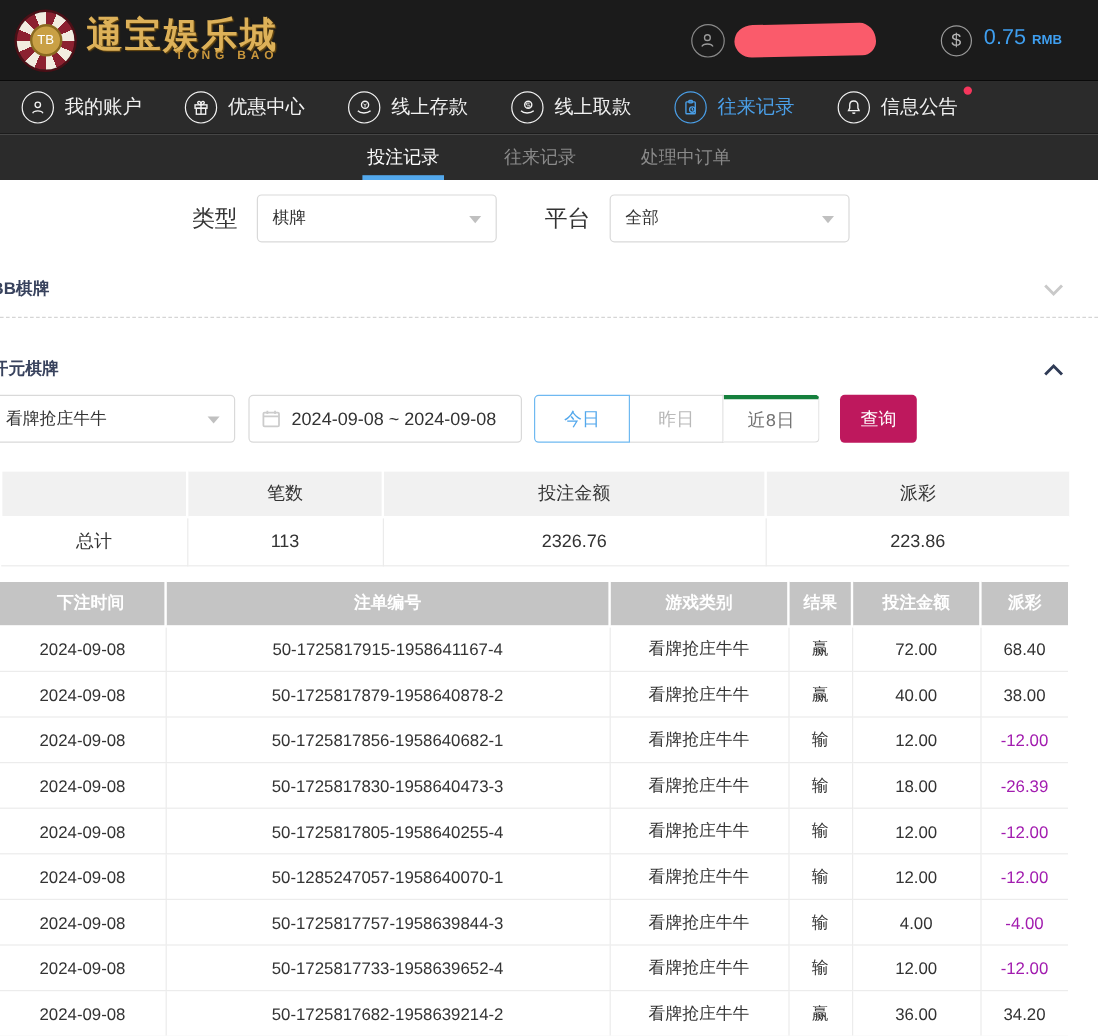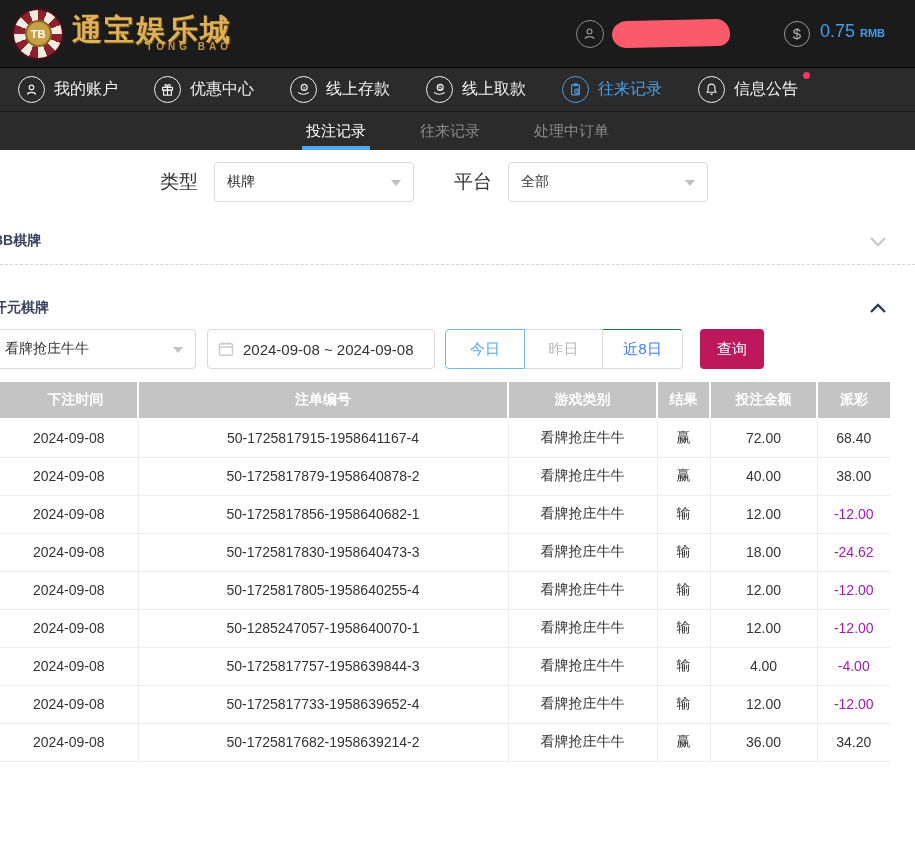"TB" .chip-inner { font-weight: bold -> normal }
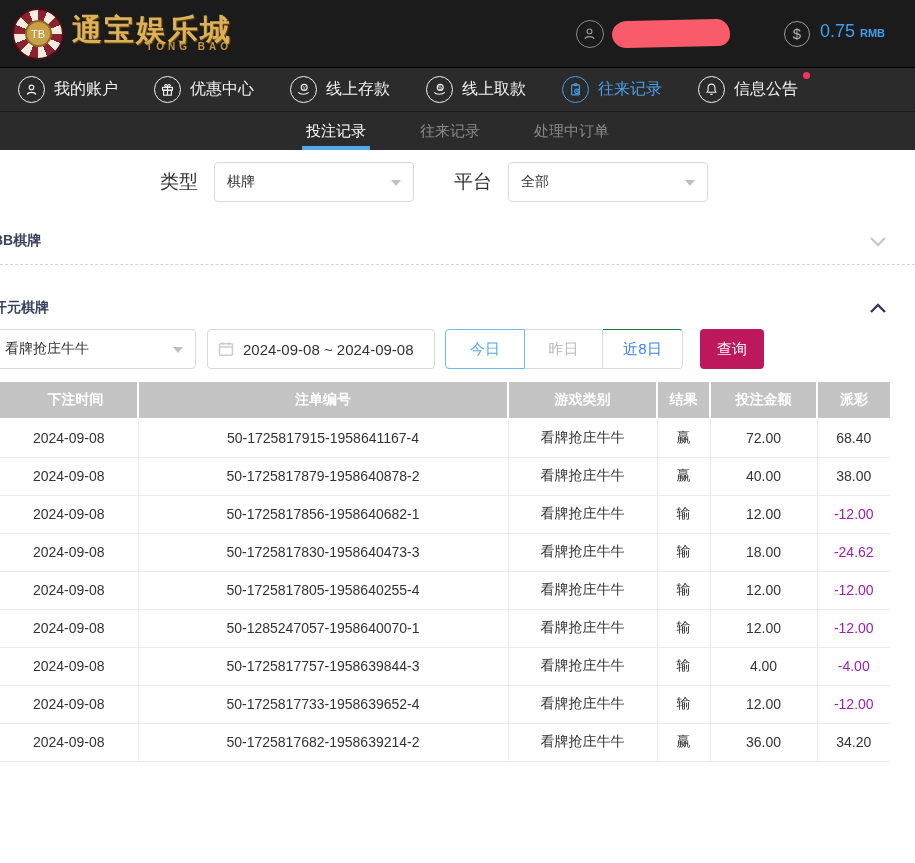"近8日" .qbtn.d8 { border-top: 1px solid #15803d -> 4px solid #15803d; color: #3b82f6 -> #737373 }
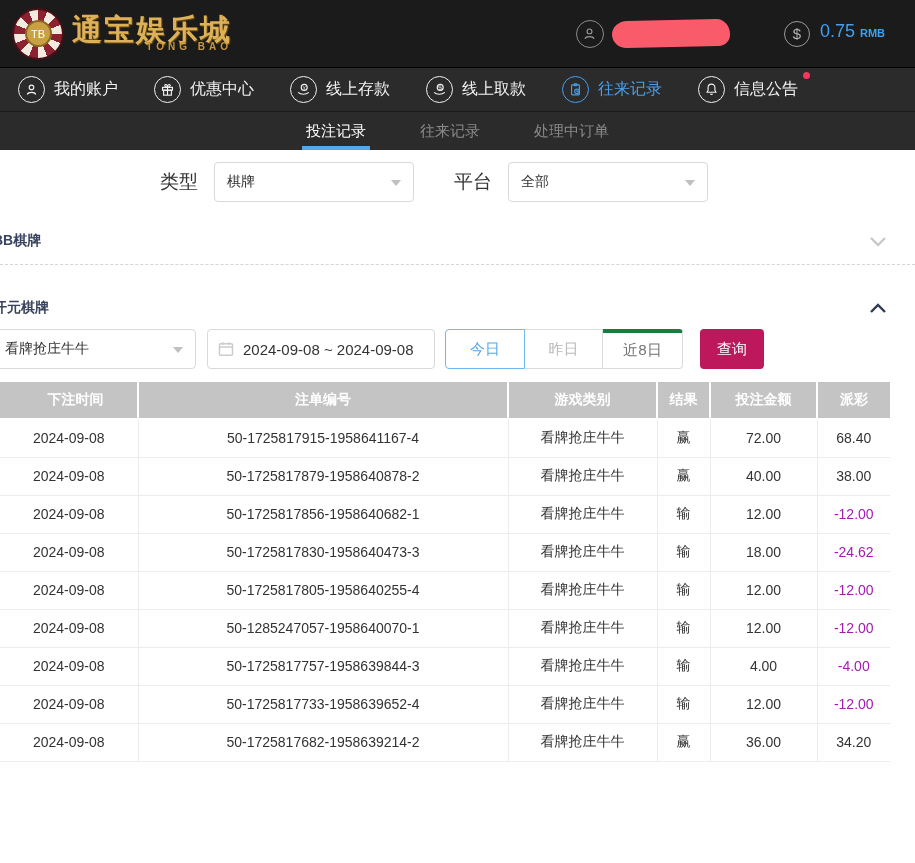"笔数" table.sum-table { html: none -> <table> <colgroup> <col> <col> <col> <col> </colgroup> <thead> <tr> <th></th> <th>笔数</th> <th>投注金额</th> <th>派彩</th> </tr> </thead> <tbody> <tr> <td>总计</td> <td>113</td> <td>2326.76</td> <td>223.86</td> </tr> </tbody> </table> }
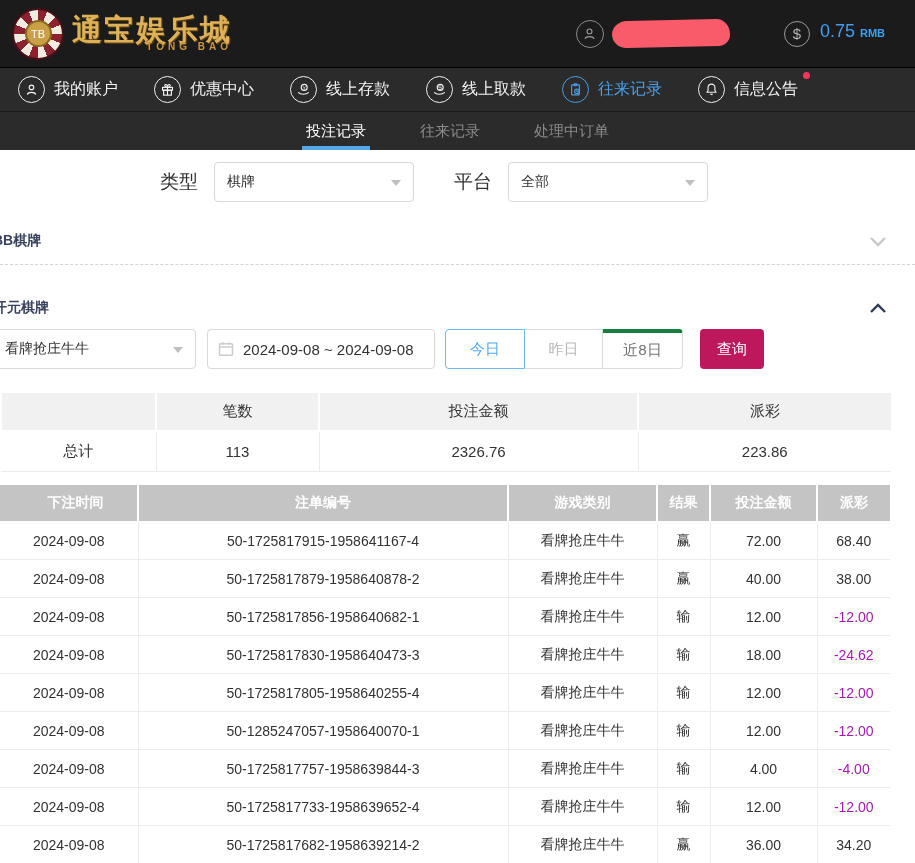"-24.62" td.neg { text: -24.62 -> -26.39 }
